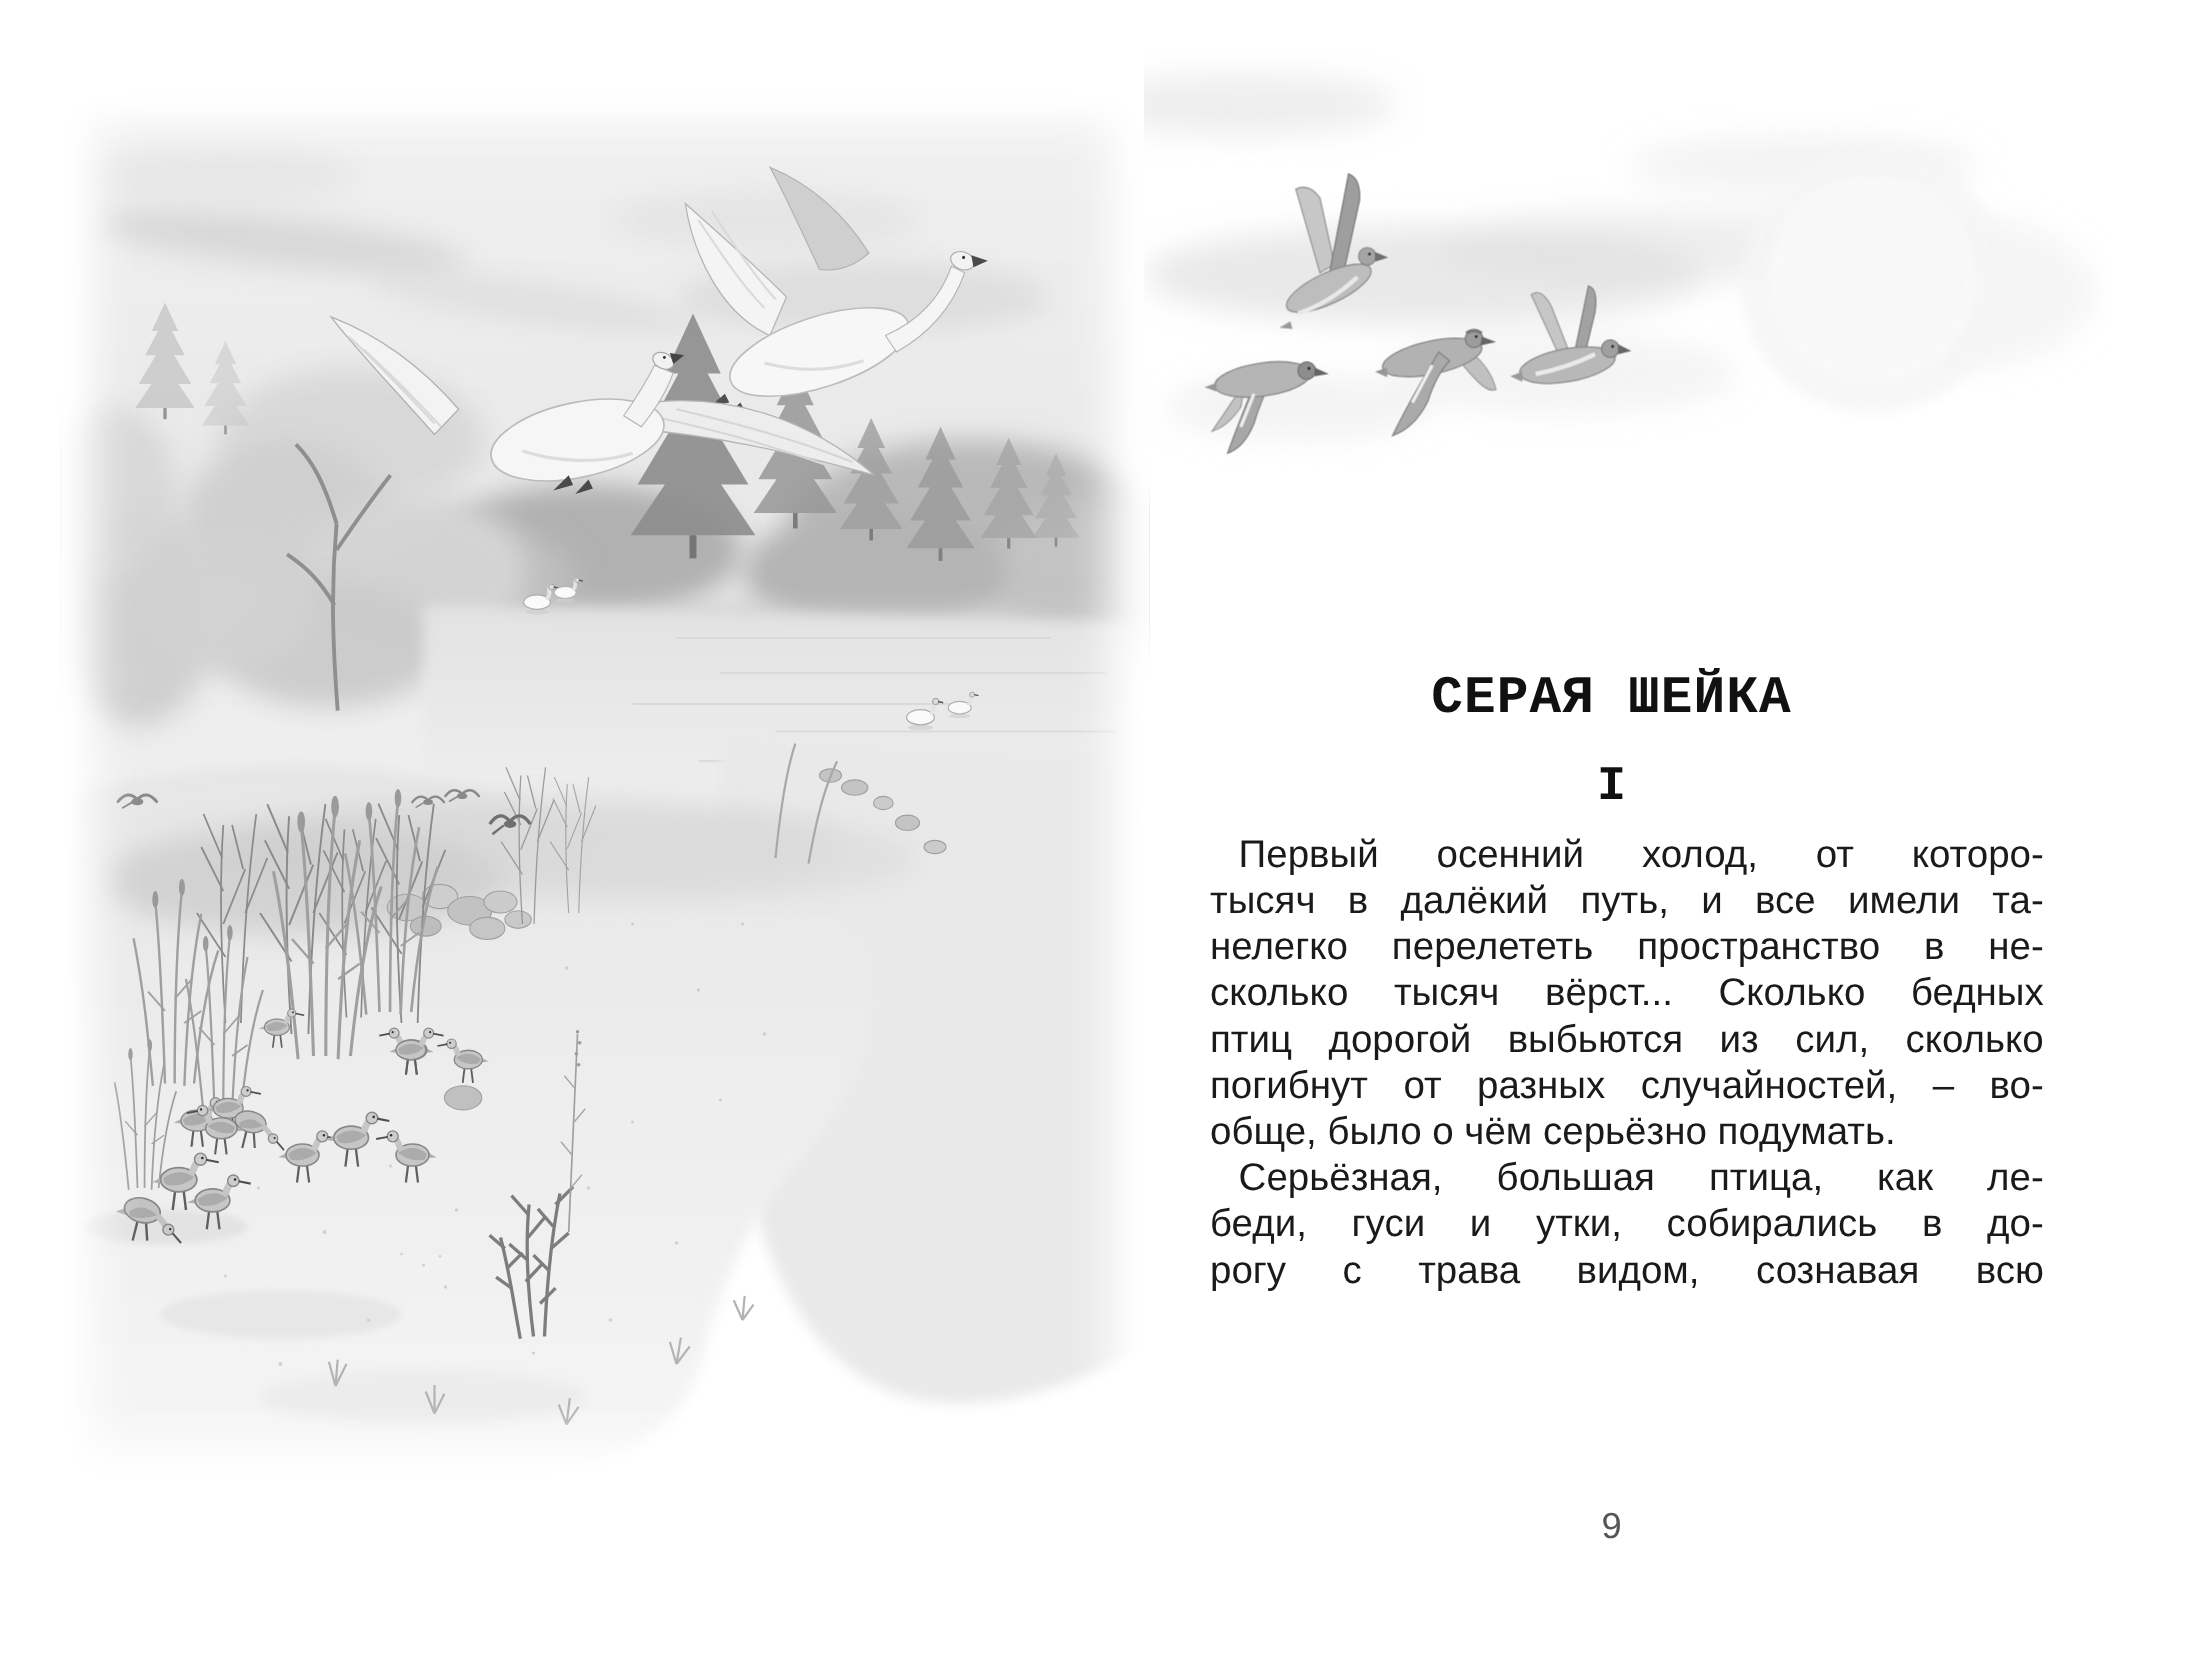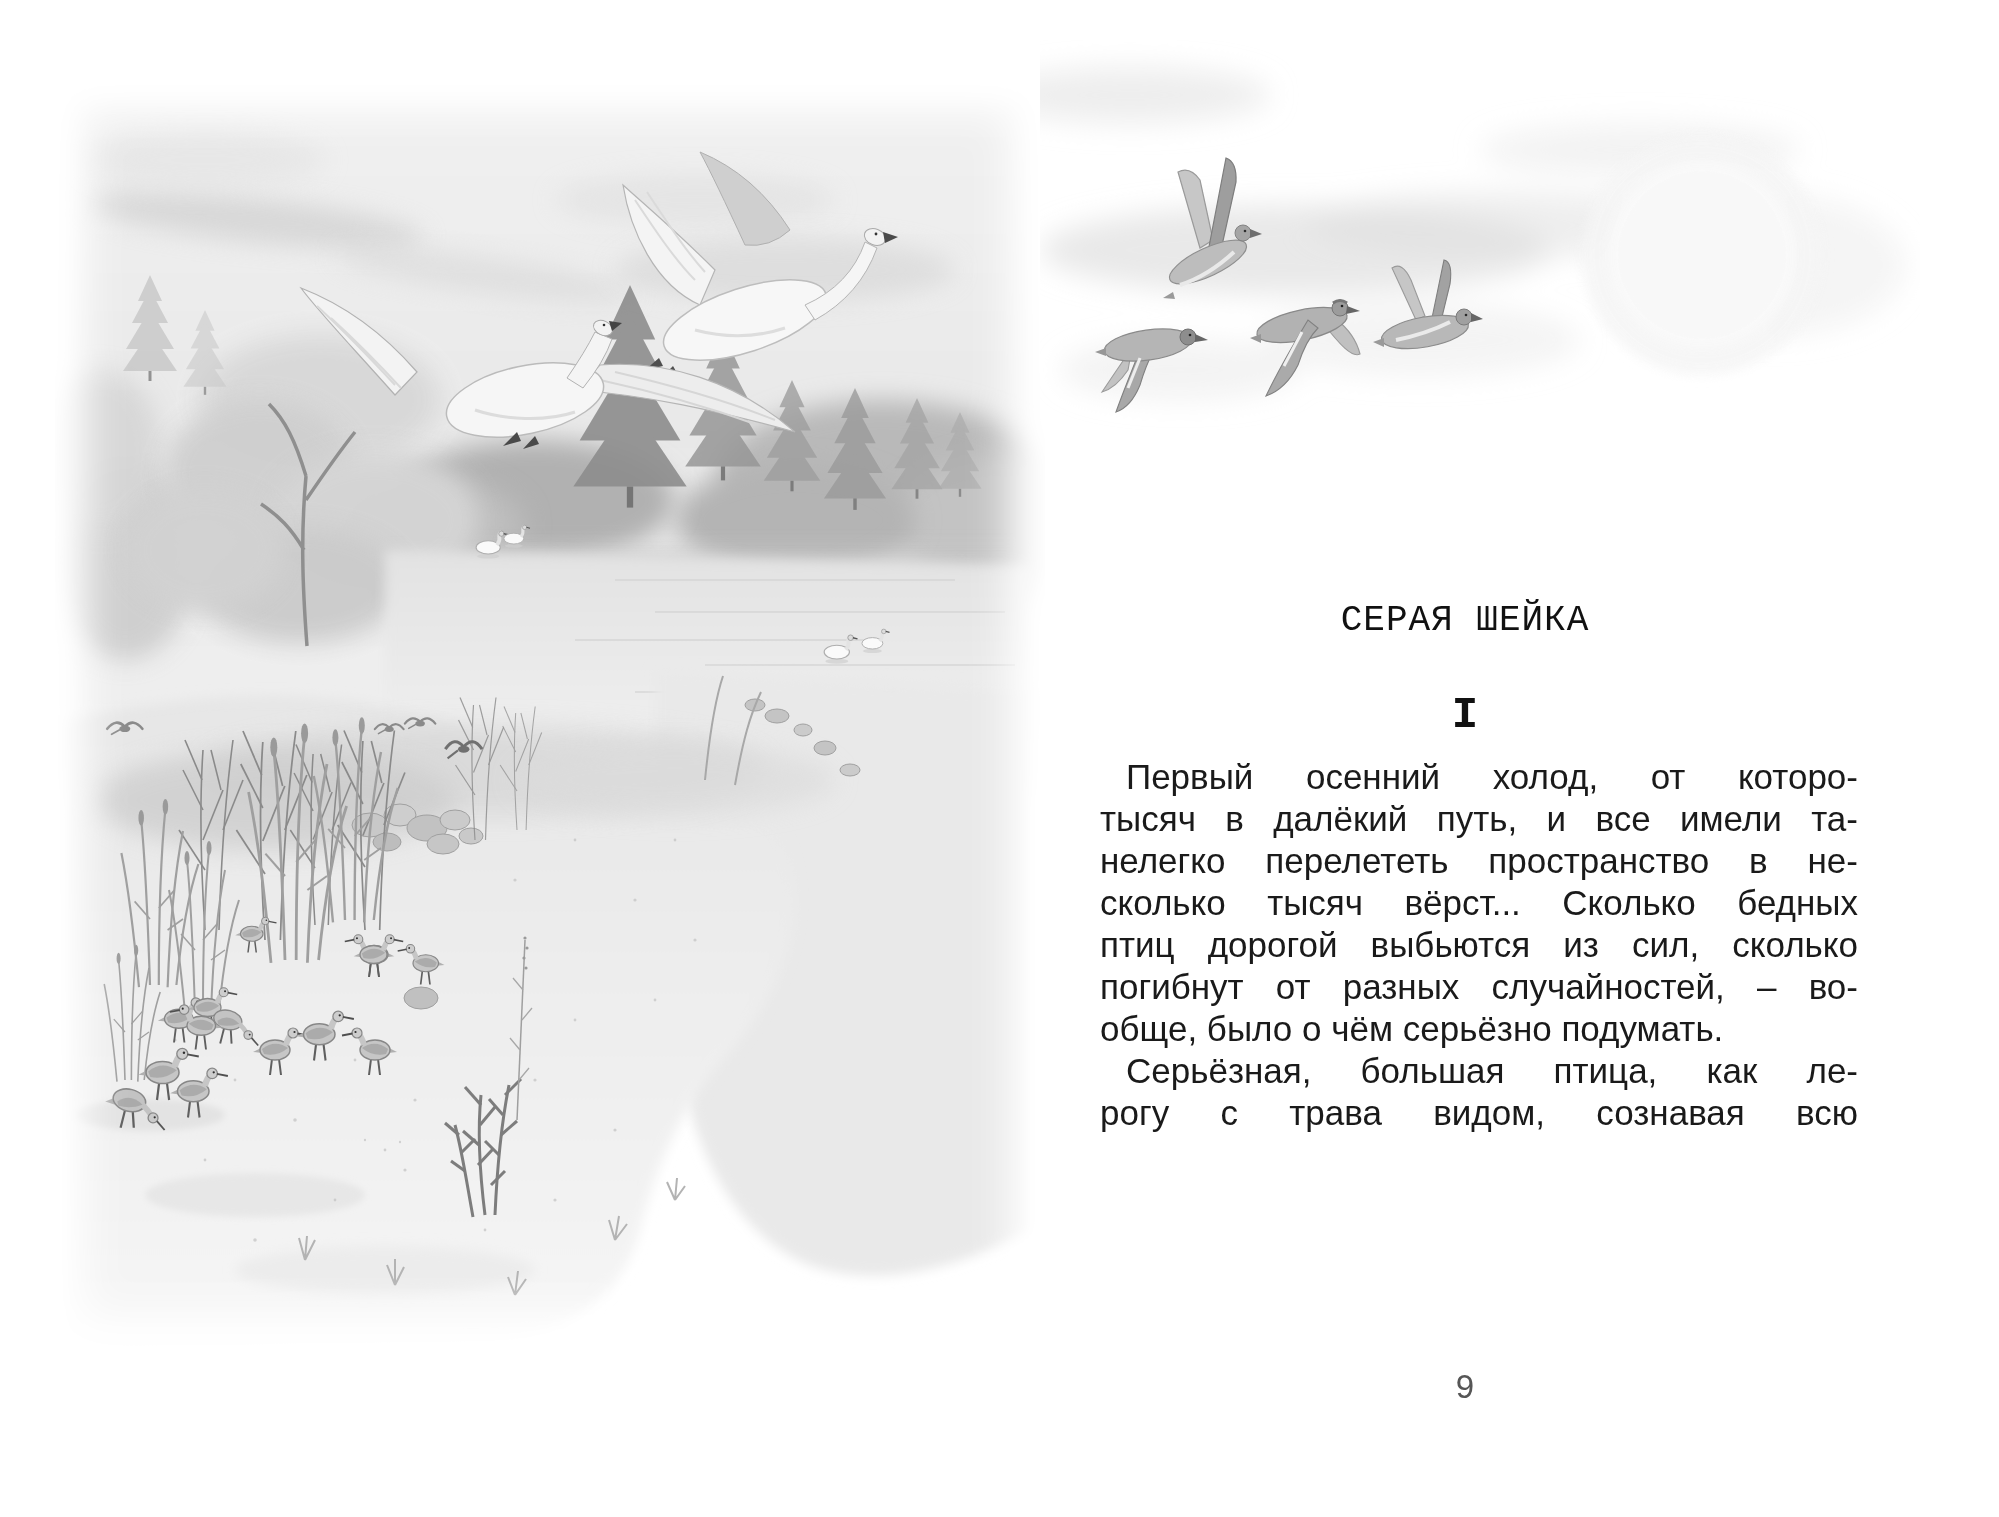"СЕРАЯ ШЕЙКА" .title { font-size: 36px -> 48px; font-weight: 400 -> 700 }
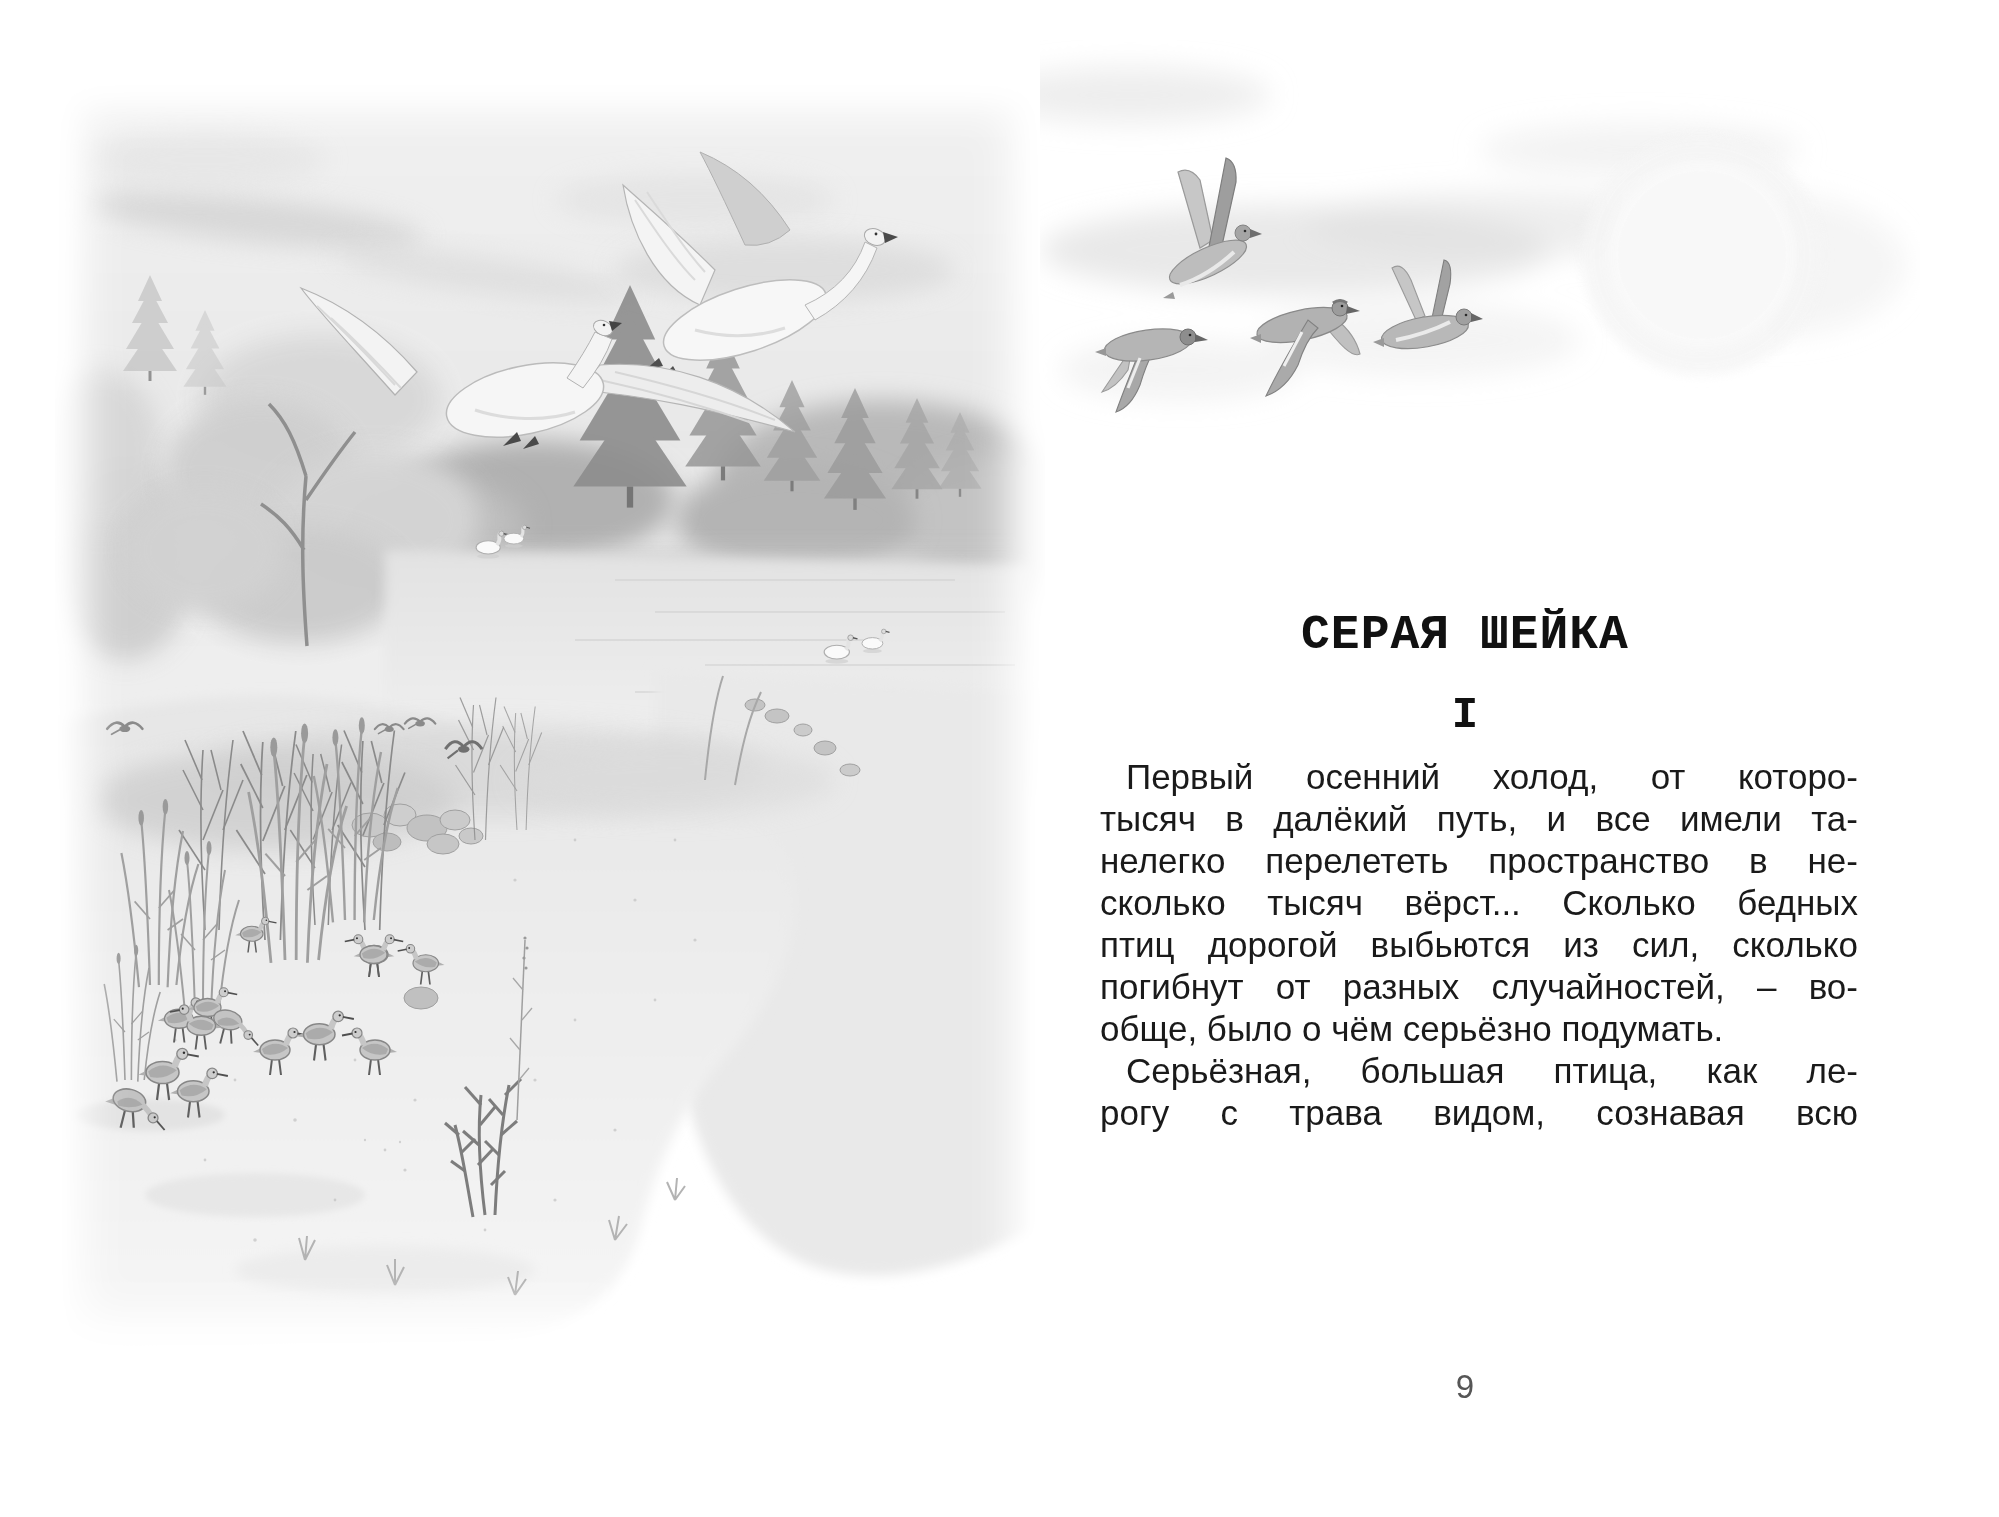"беди, гуси и утки, собирались" div.tl { html: none -> <div>беди, гуси и утки, собирались в до-</div> }
